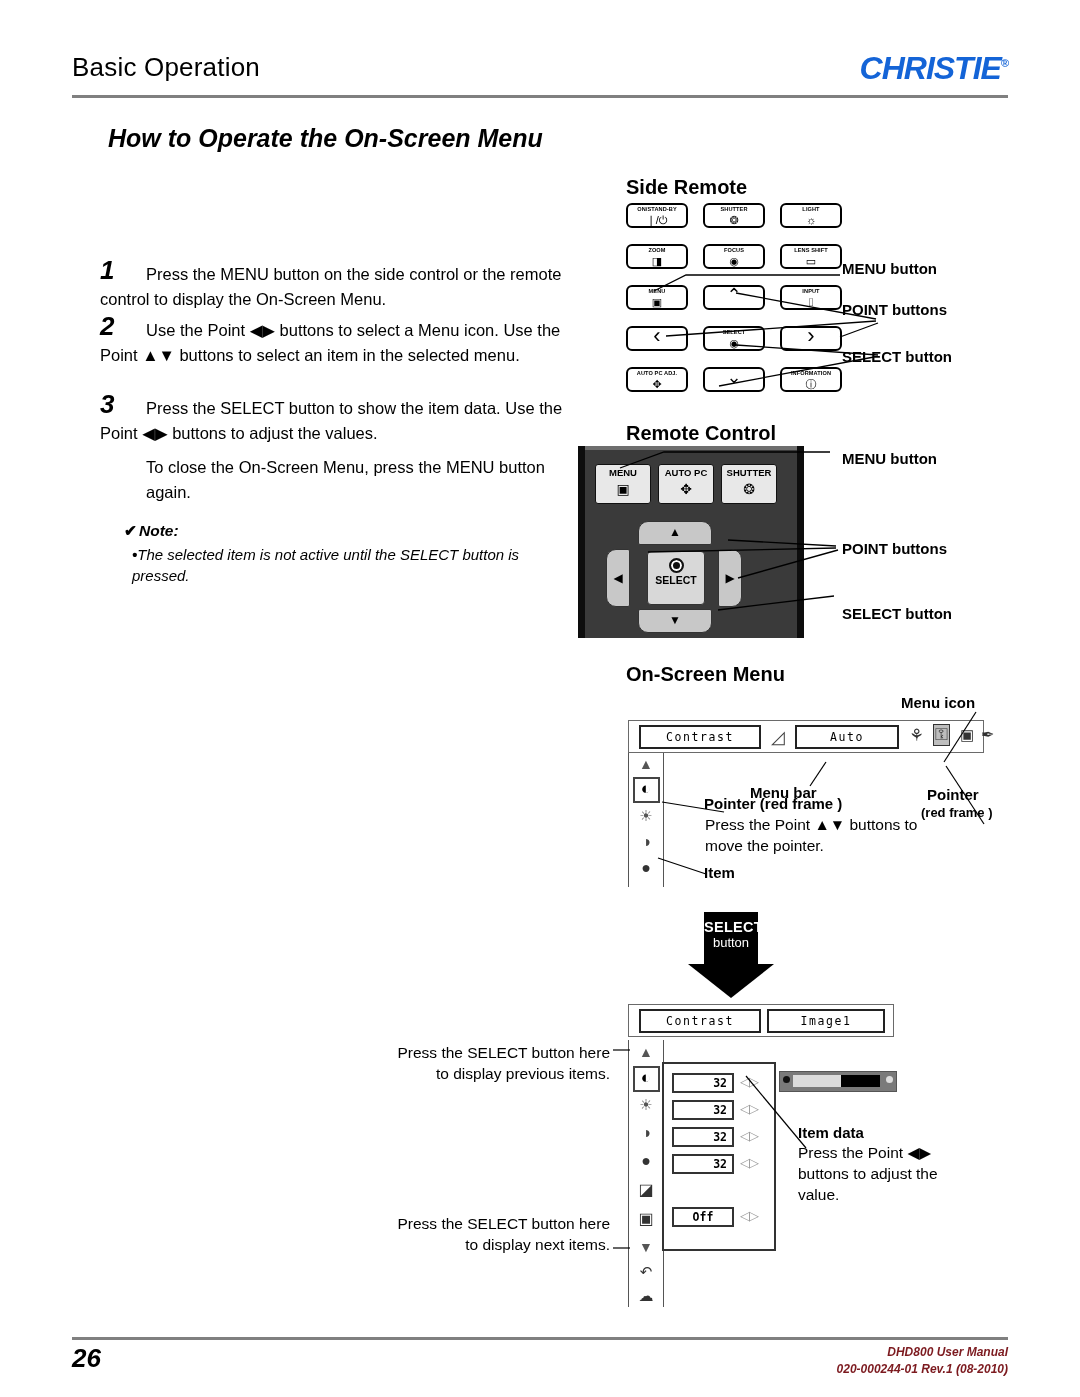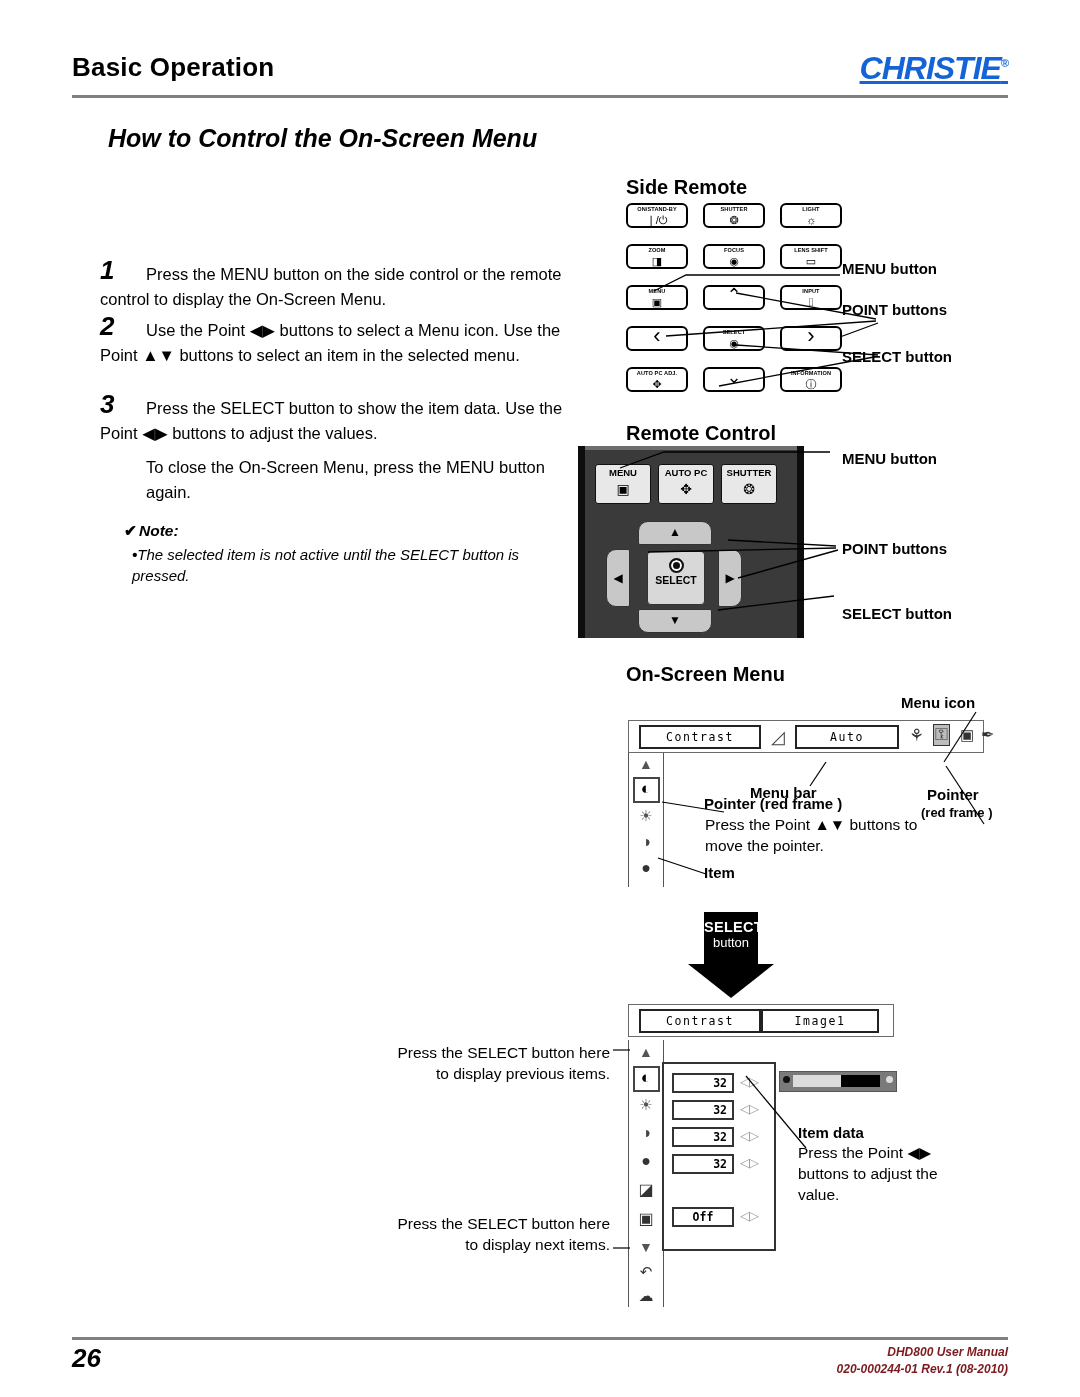"Basic Operation" .hdr-title { font-weight: bold -> normal }
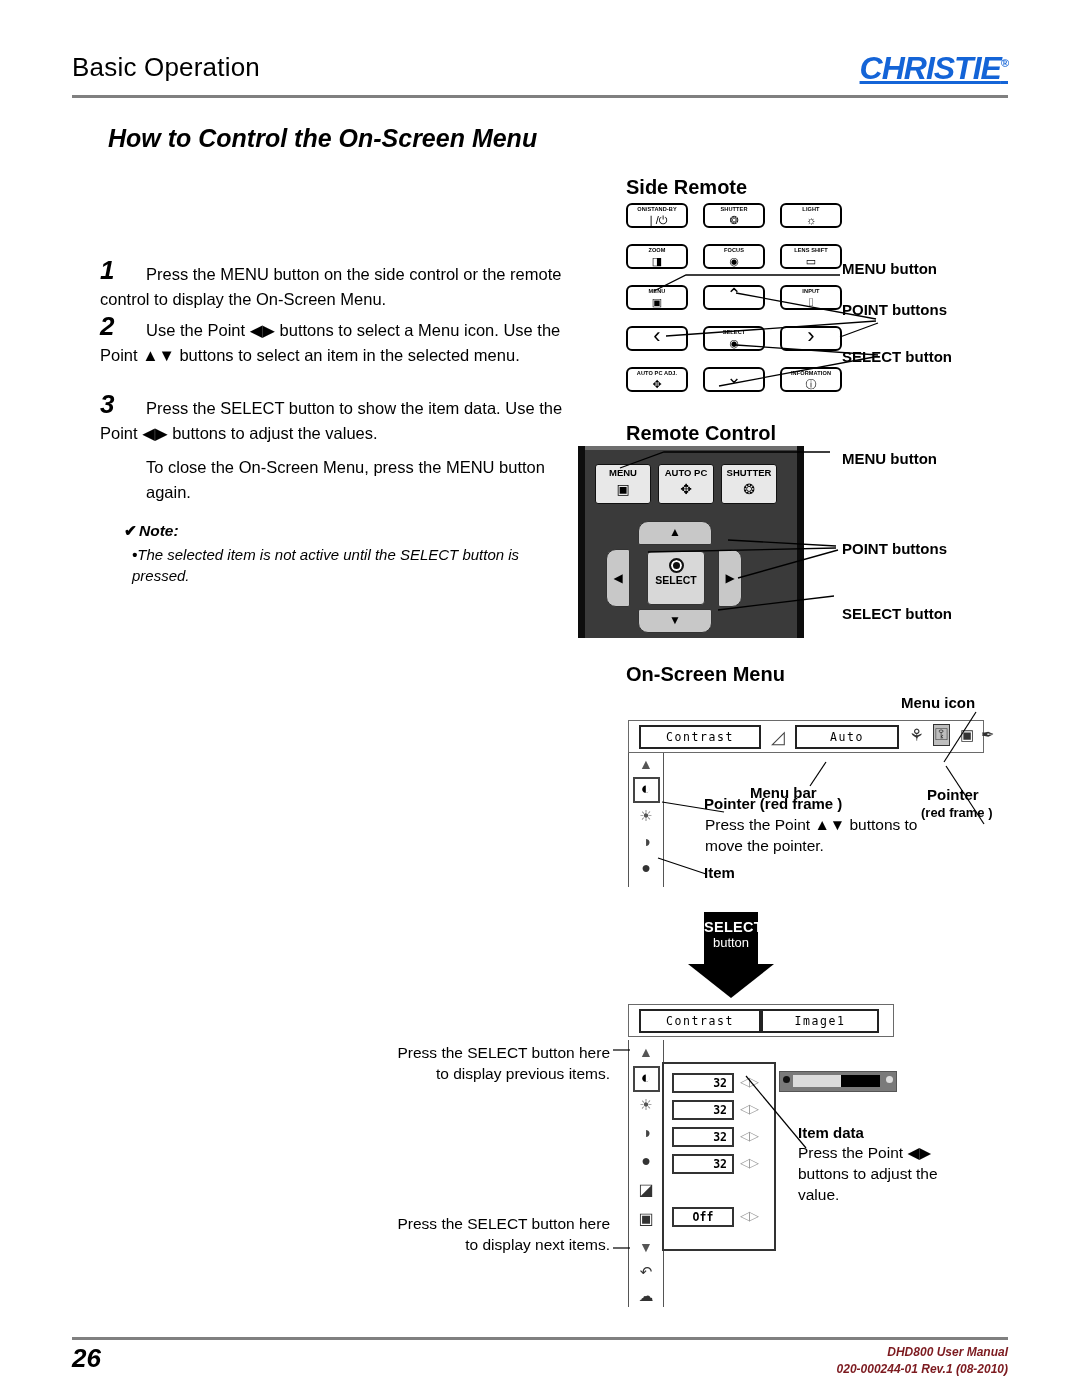"CHRISTIE®" .logo { text-decoration: underline -> none }
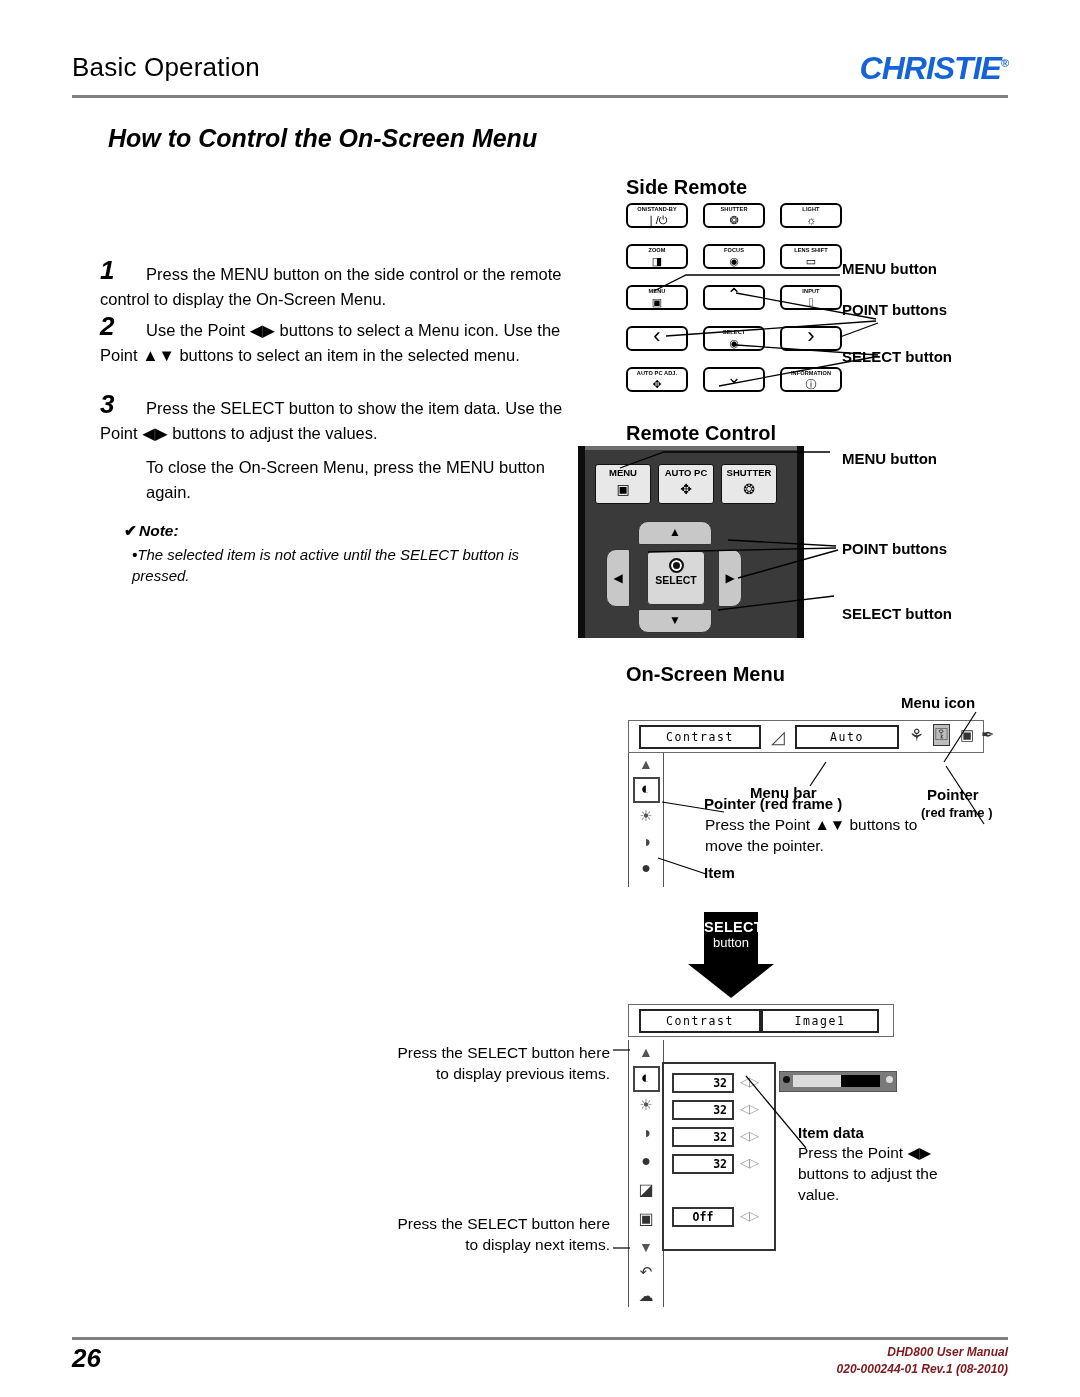"How to Control the On-Screen" div.page-h2 { text: Control -> Operate }
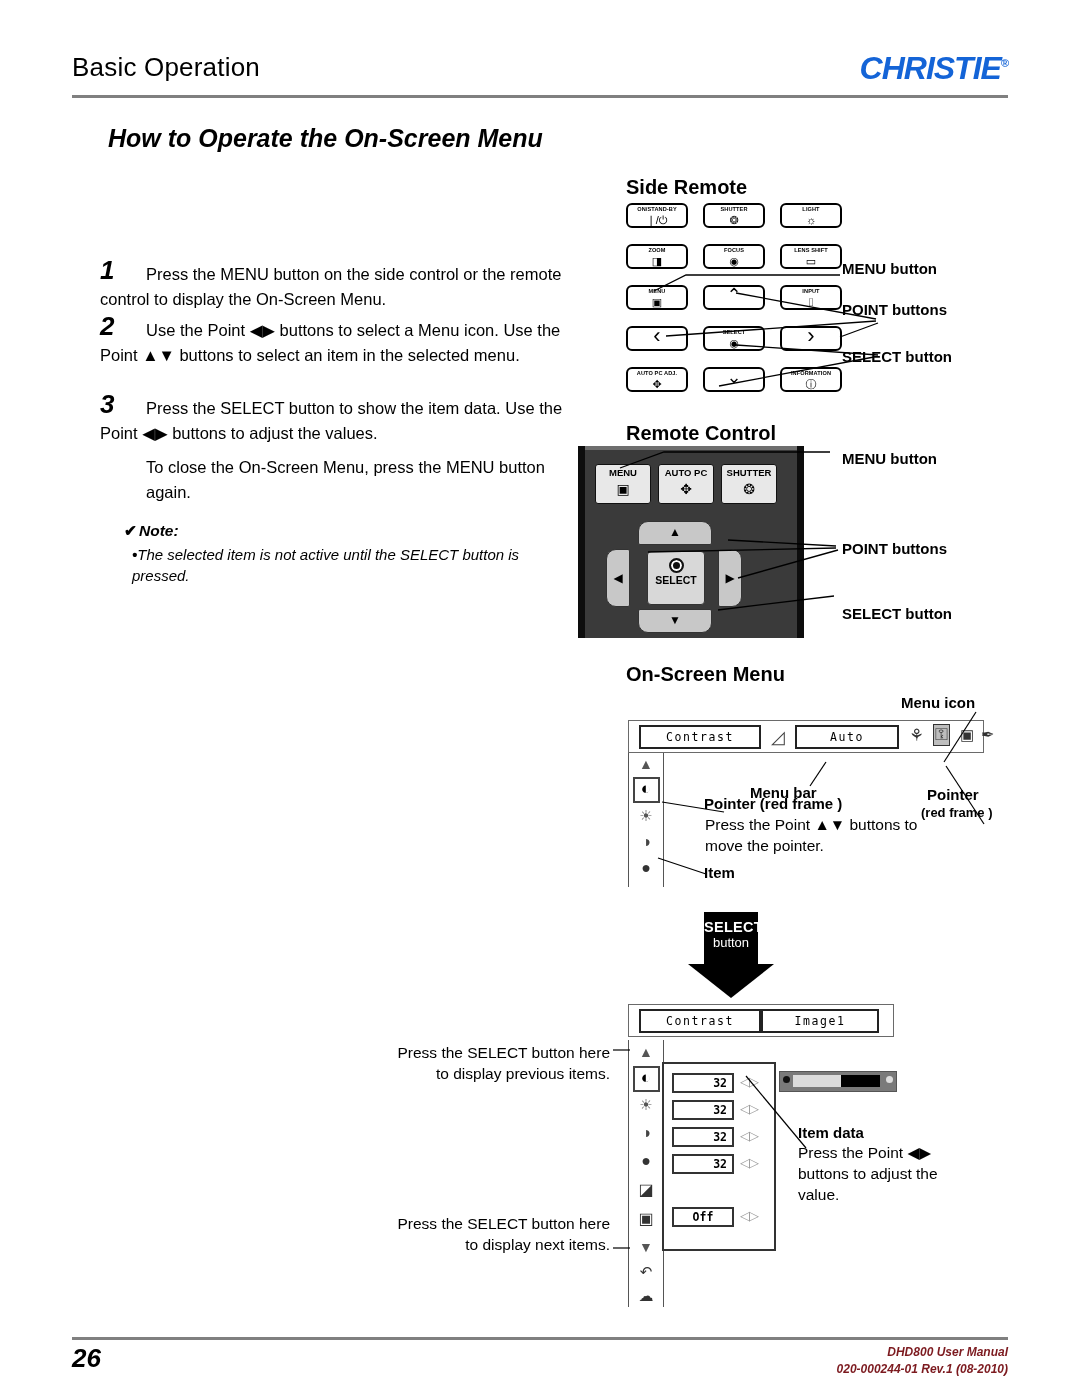"Image1" div.mbox { left: 132px -> 138px }
